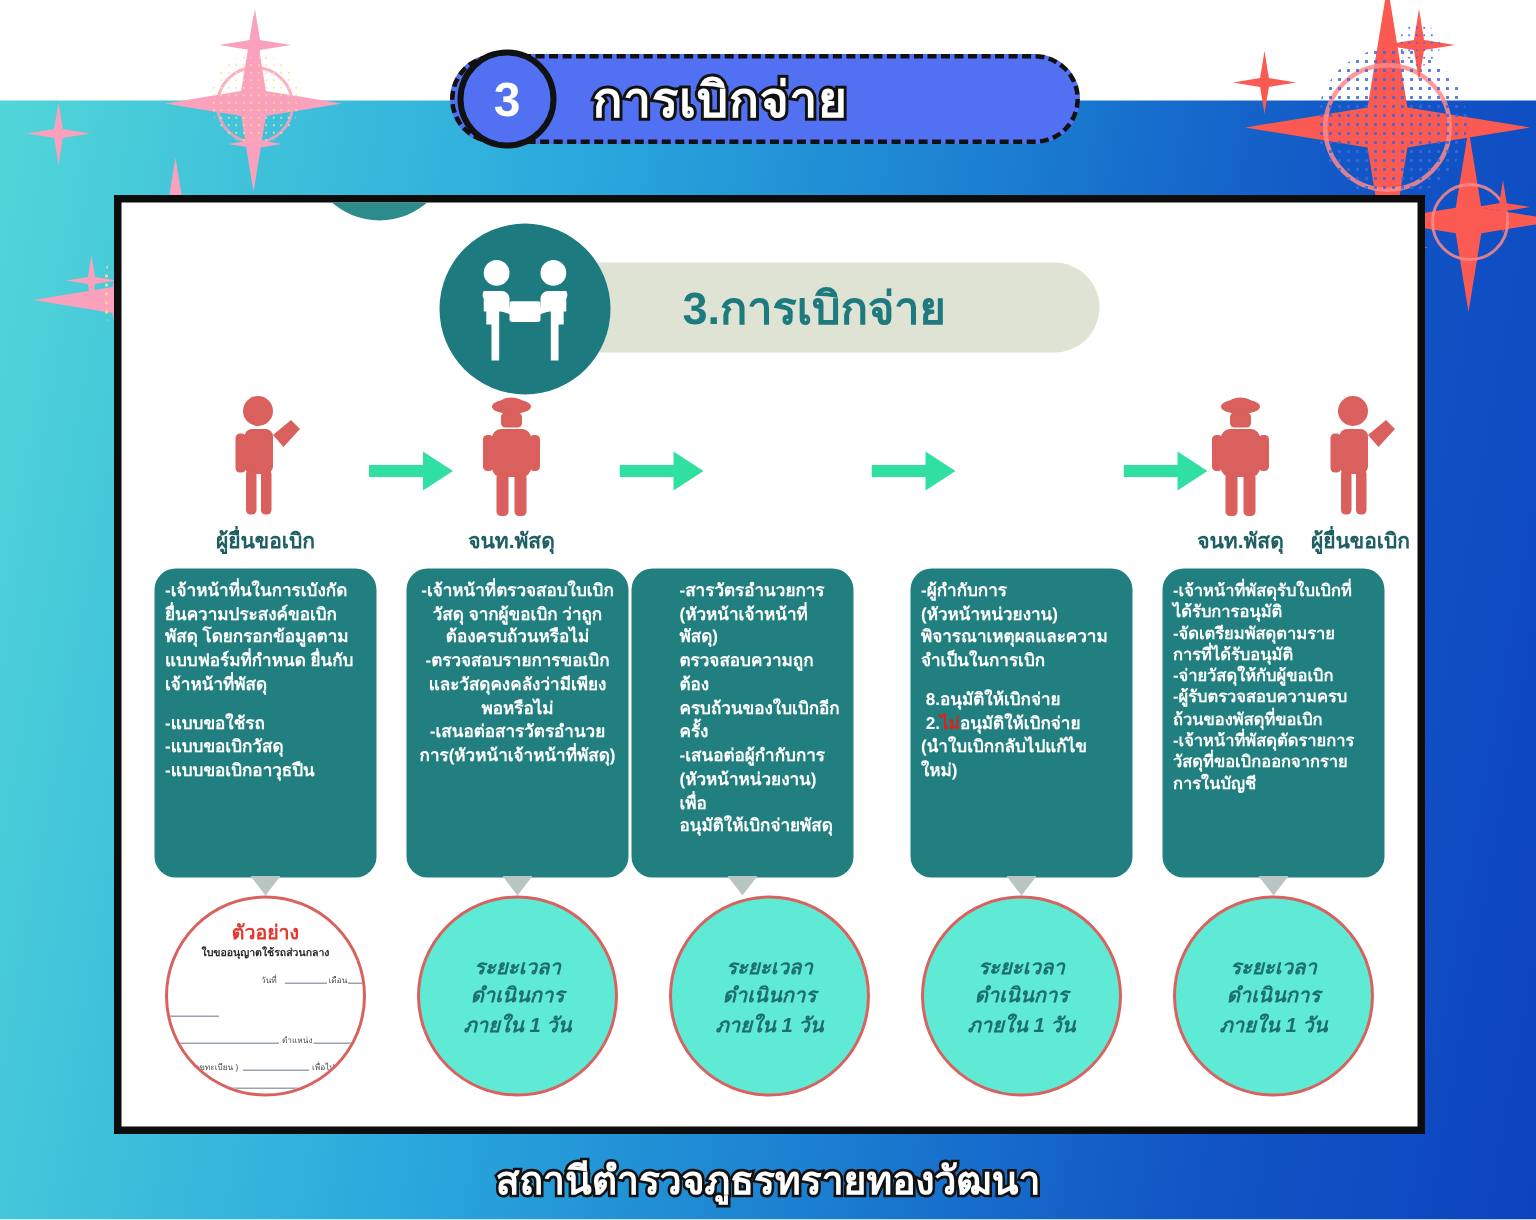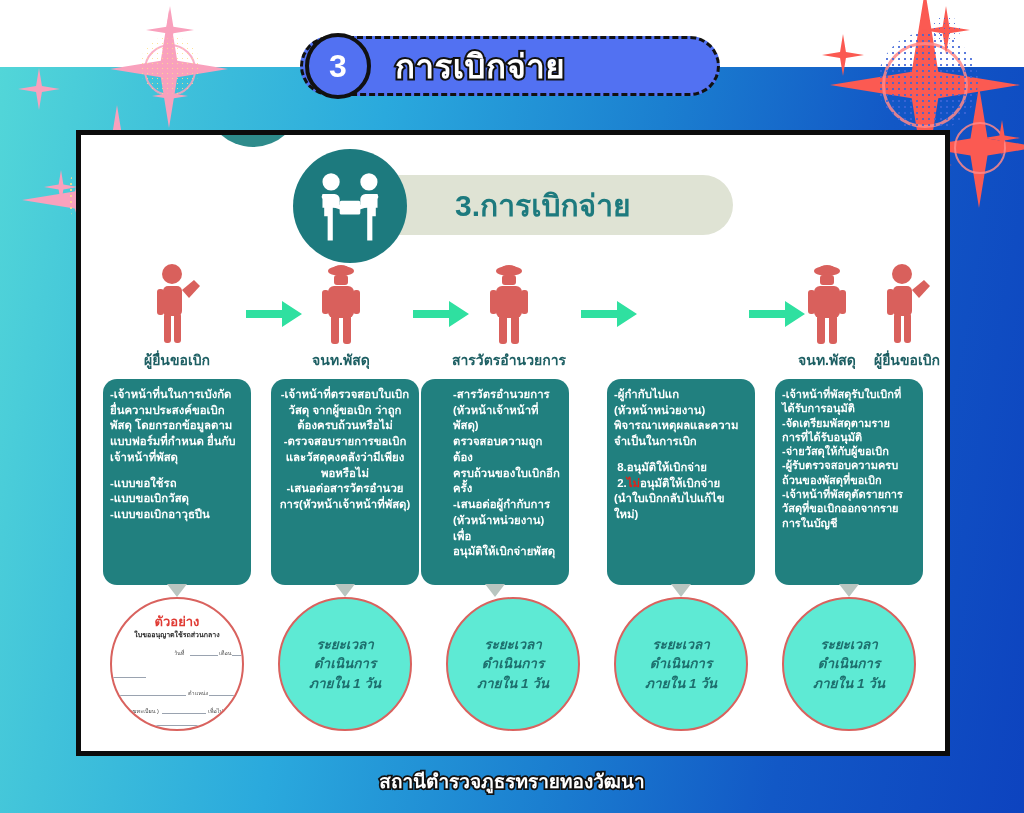"สารวัตรอำนวยการ" div.actor { html: <div> <div> <svg> <ellipse></ellipse> <ellipse></ellipse> <rect></rect> <rect></rect> <rect></rect> <rect></rect> <rect></rect> <rect></rect> </svg> </div> <div>สารวัตรอำนวยการ</div> </div> -> none }
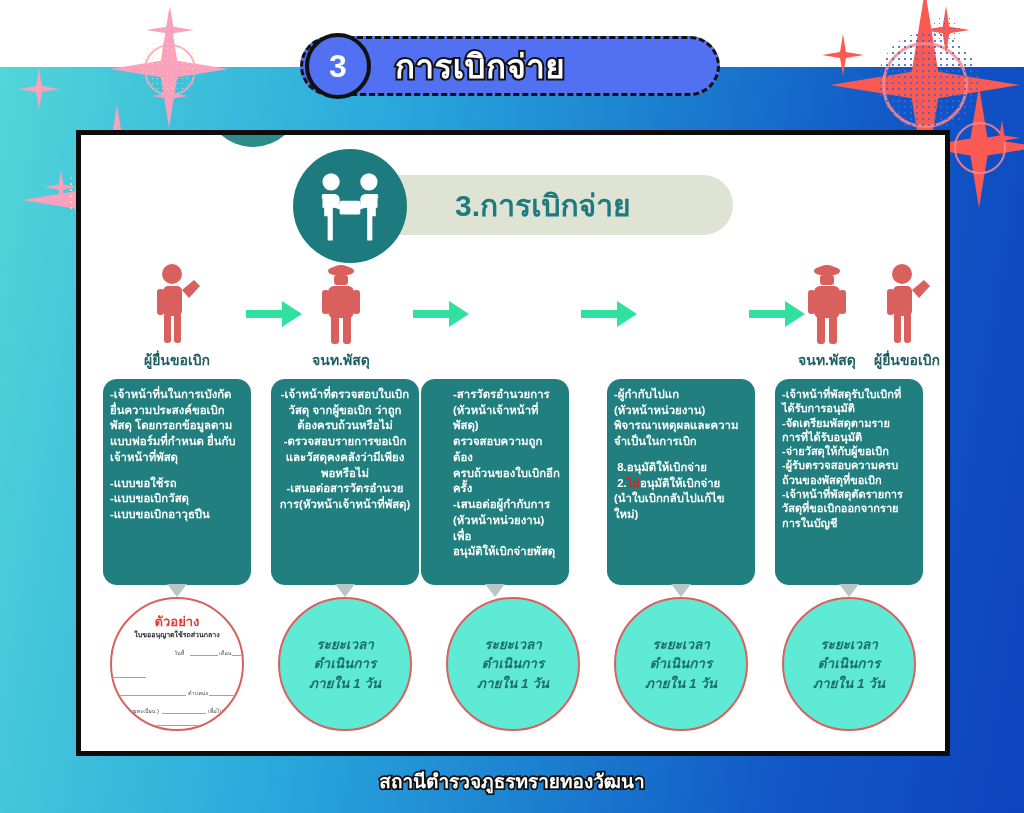"-ผู้กำกับไปแก" div.ln { text: -ผู้กำกับไปแก -> -ผู้กำกับการ }
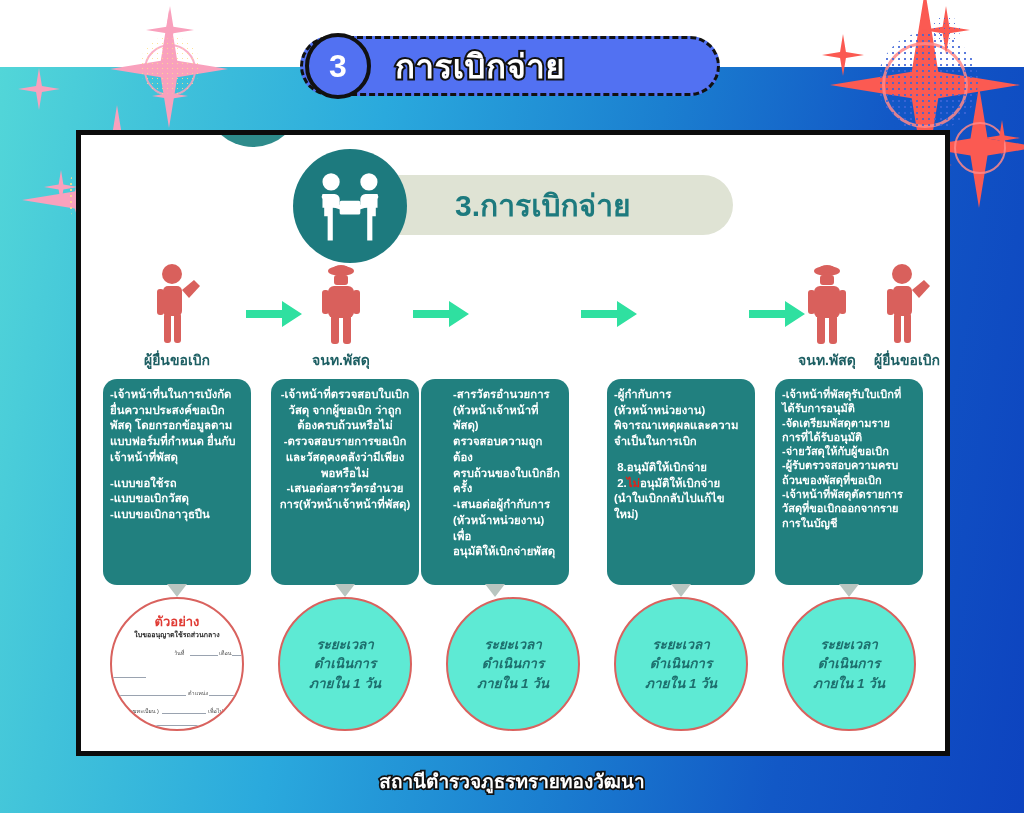"สถานีตำรวจภูธรทรายทองวัฒนา" .footer { font-size: 19px -> 26px }
